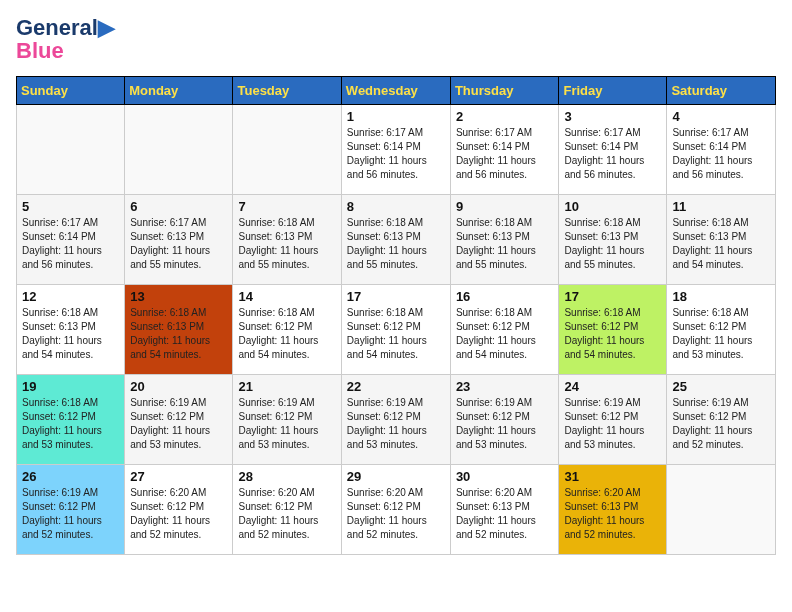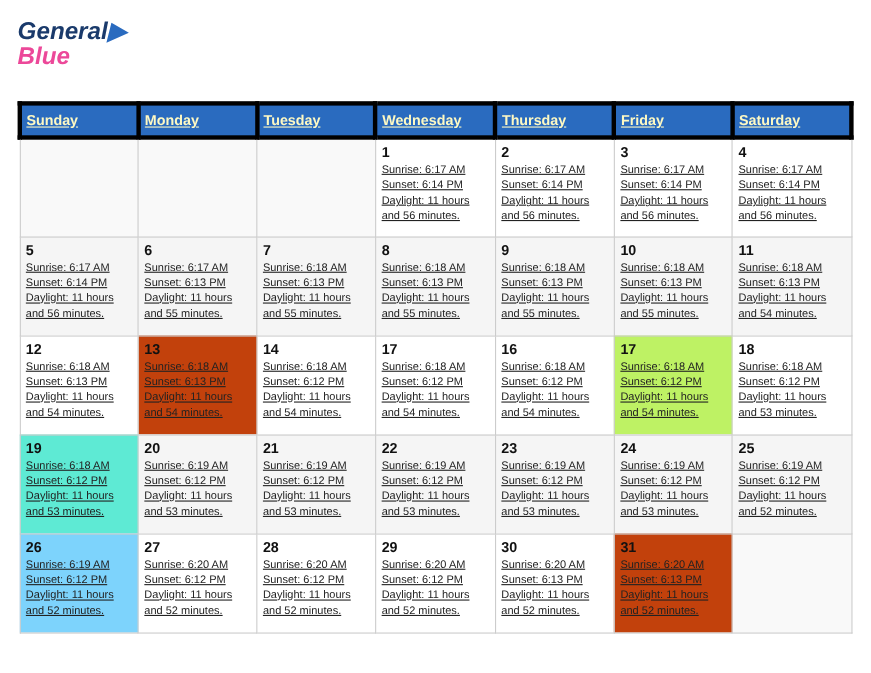"General▶" .header { font-style: italic -> none; margin-bottom: 28px -> 12px }
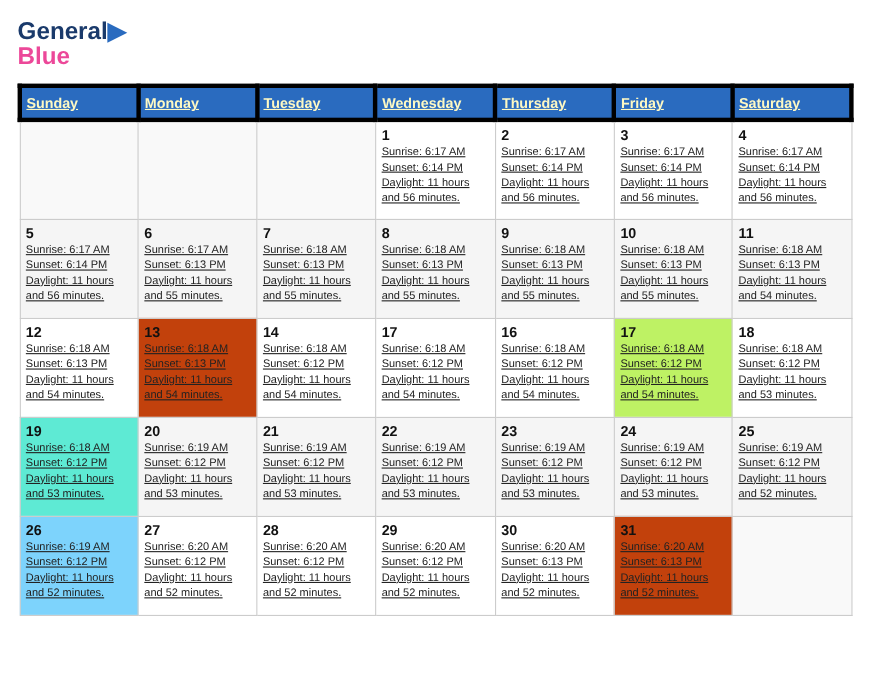"Sunday" .calendar th { border: 4px solid #000000 -> 1px solid #000000; color: #fef9c3 -> #fde047; text-decoration: underline -> none }
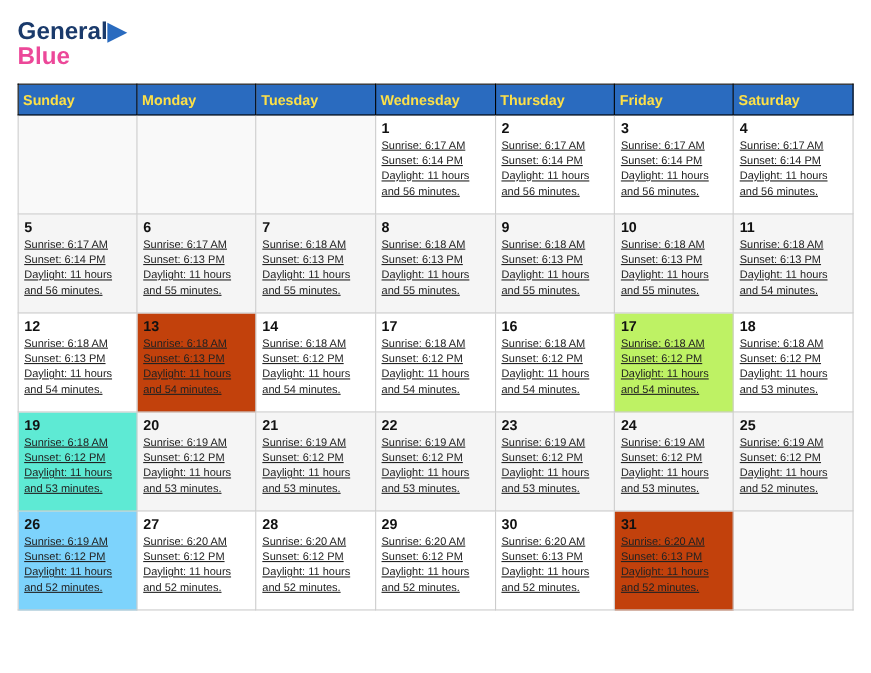"Sunrise: 6:17 AM" .day-info { text-decoration: underline -> none }
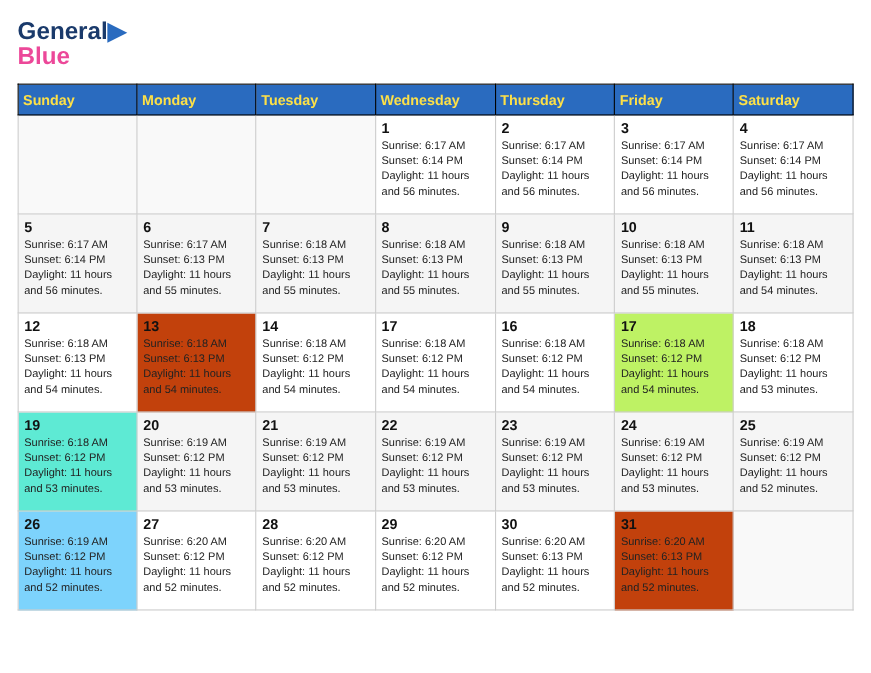"31" td { background: #c2410c -> #eab308 }
